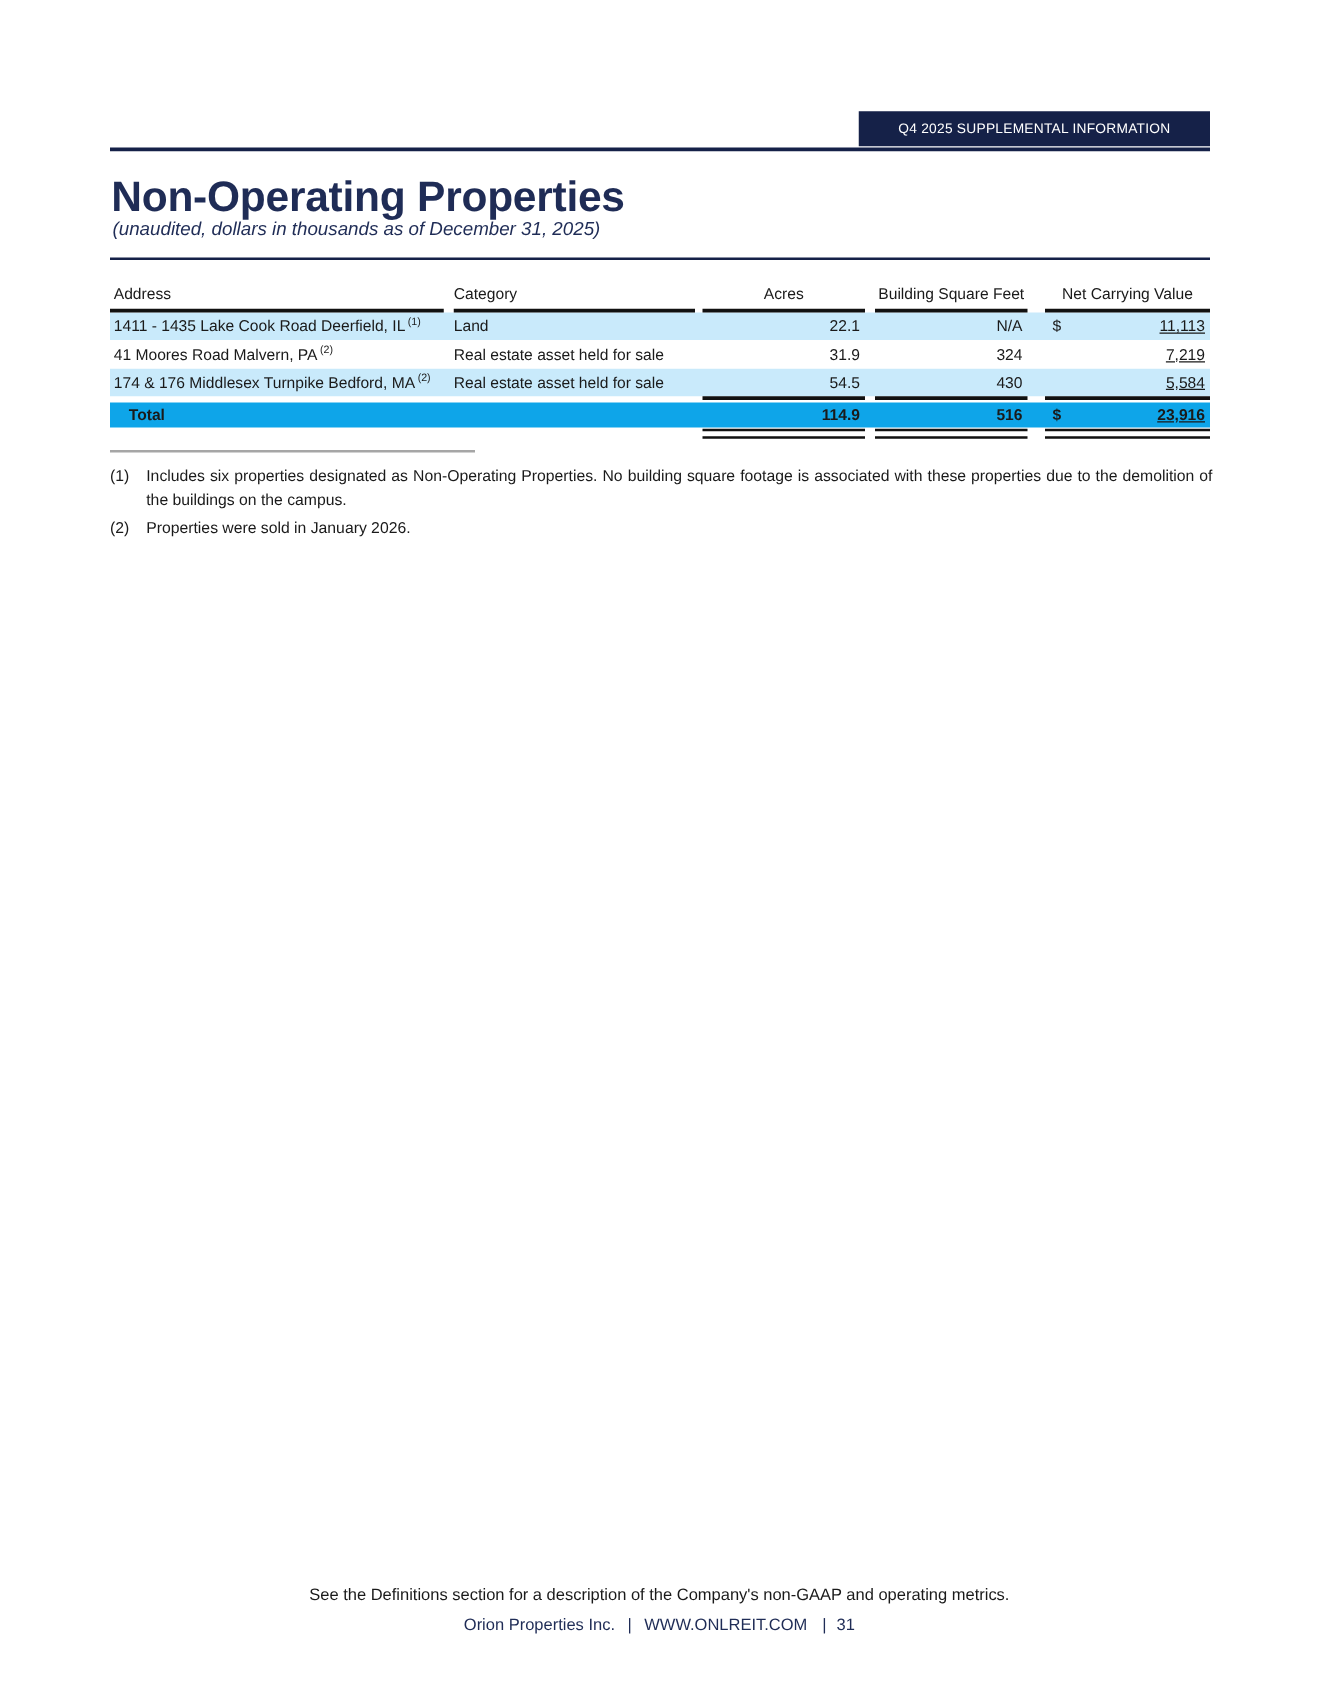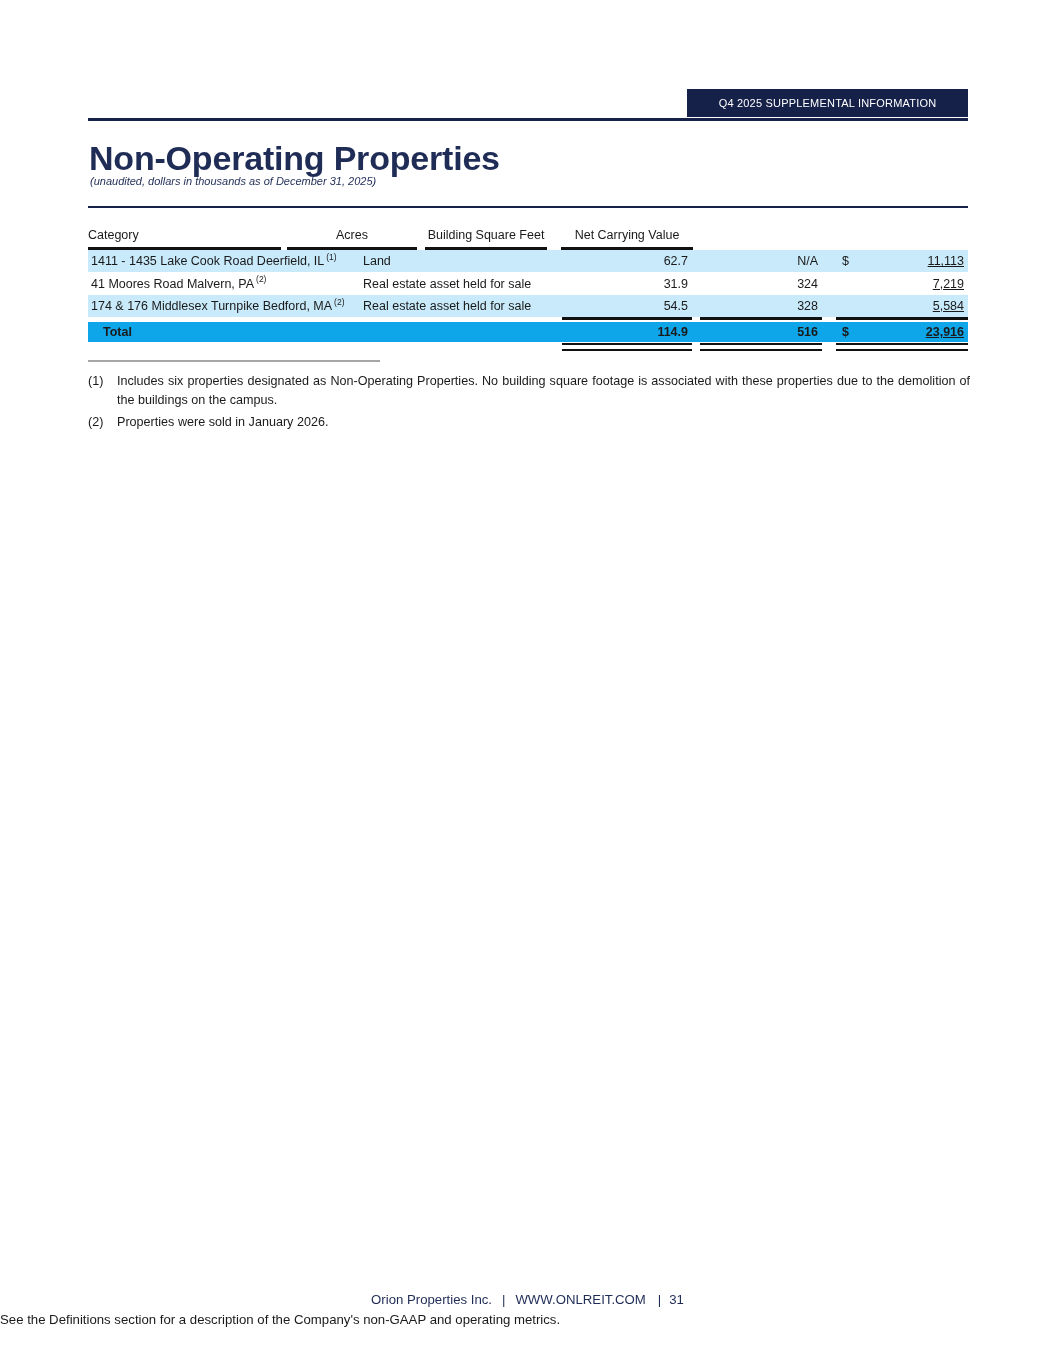"(unaudited, dollars in thousands as" .subtitle { font-size: 11px -> 15px }
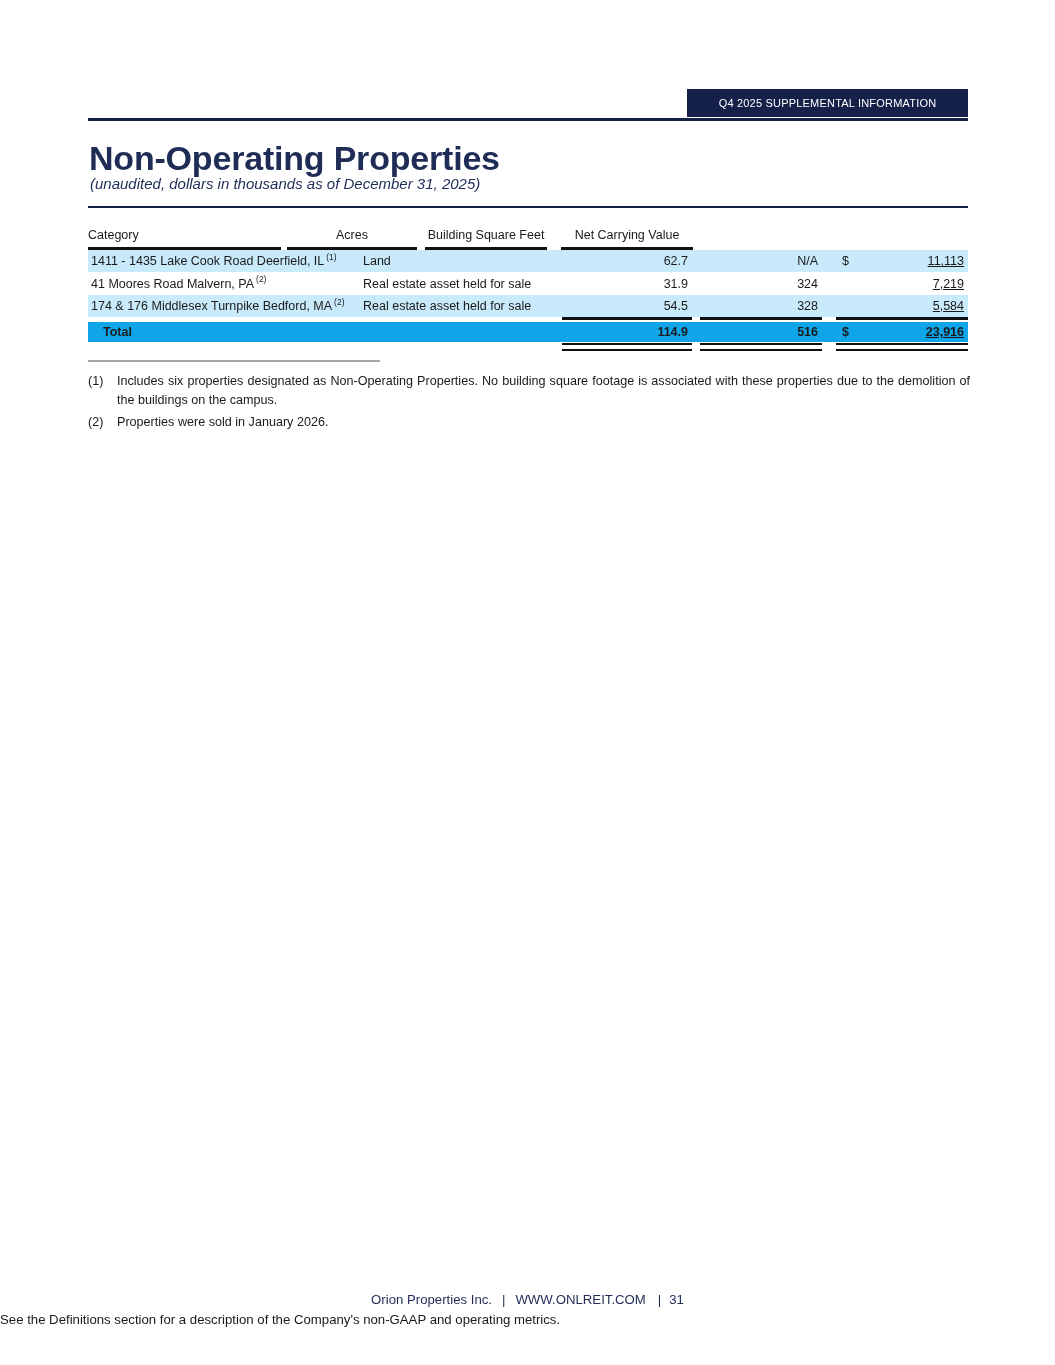"Address" div.th { html: none -> <div>Address</div> }
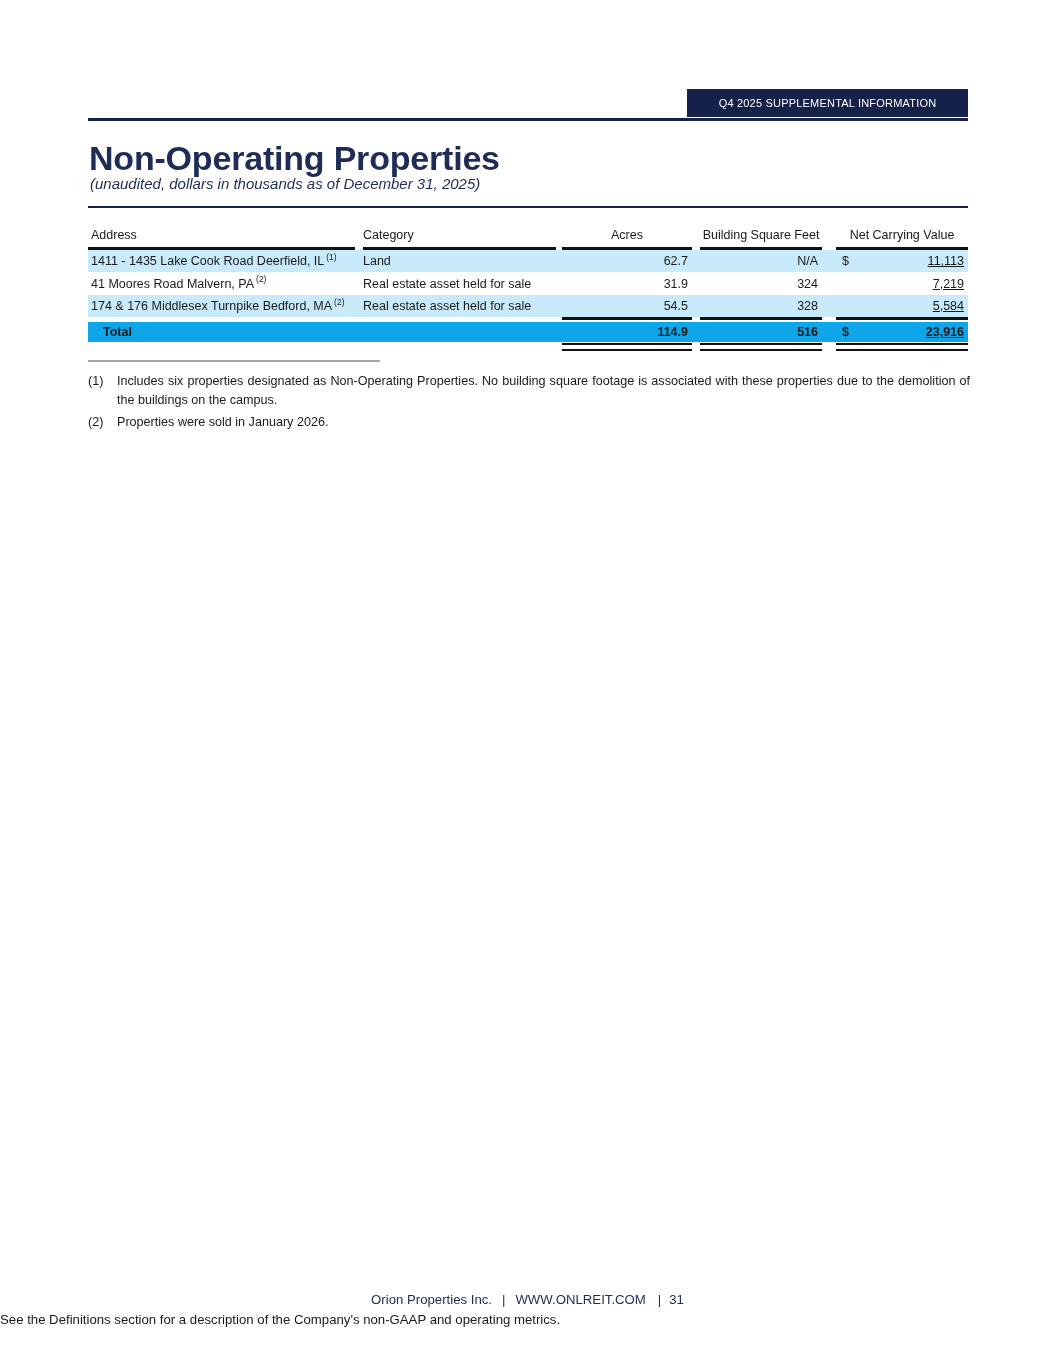"62.7" div.c-acres { text: 62.7 -> 22.1 }
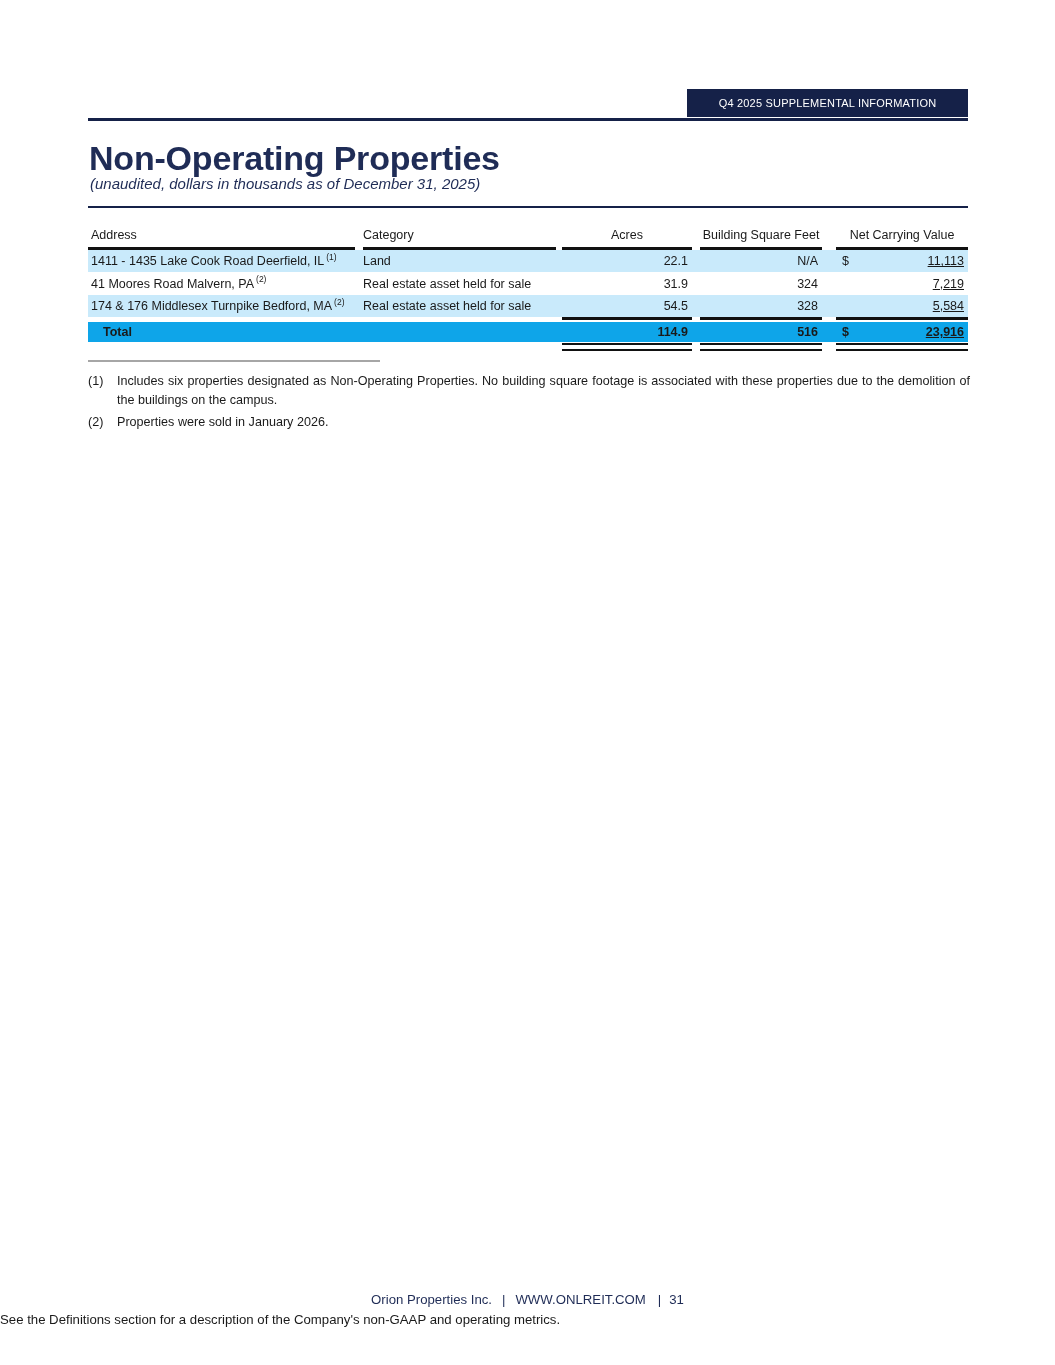"328" div.c-bsf { text: 328 -> 430 }
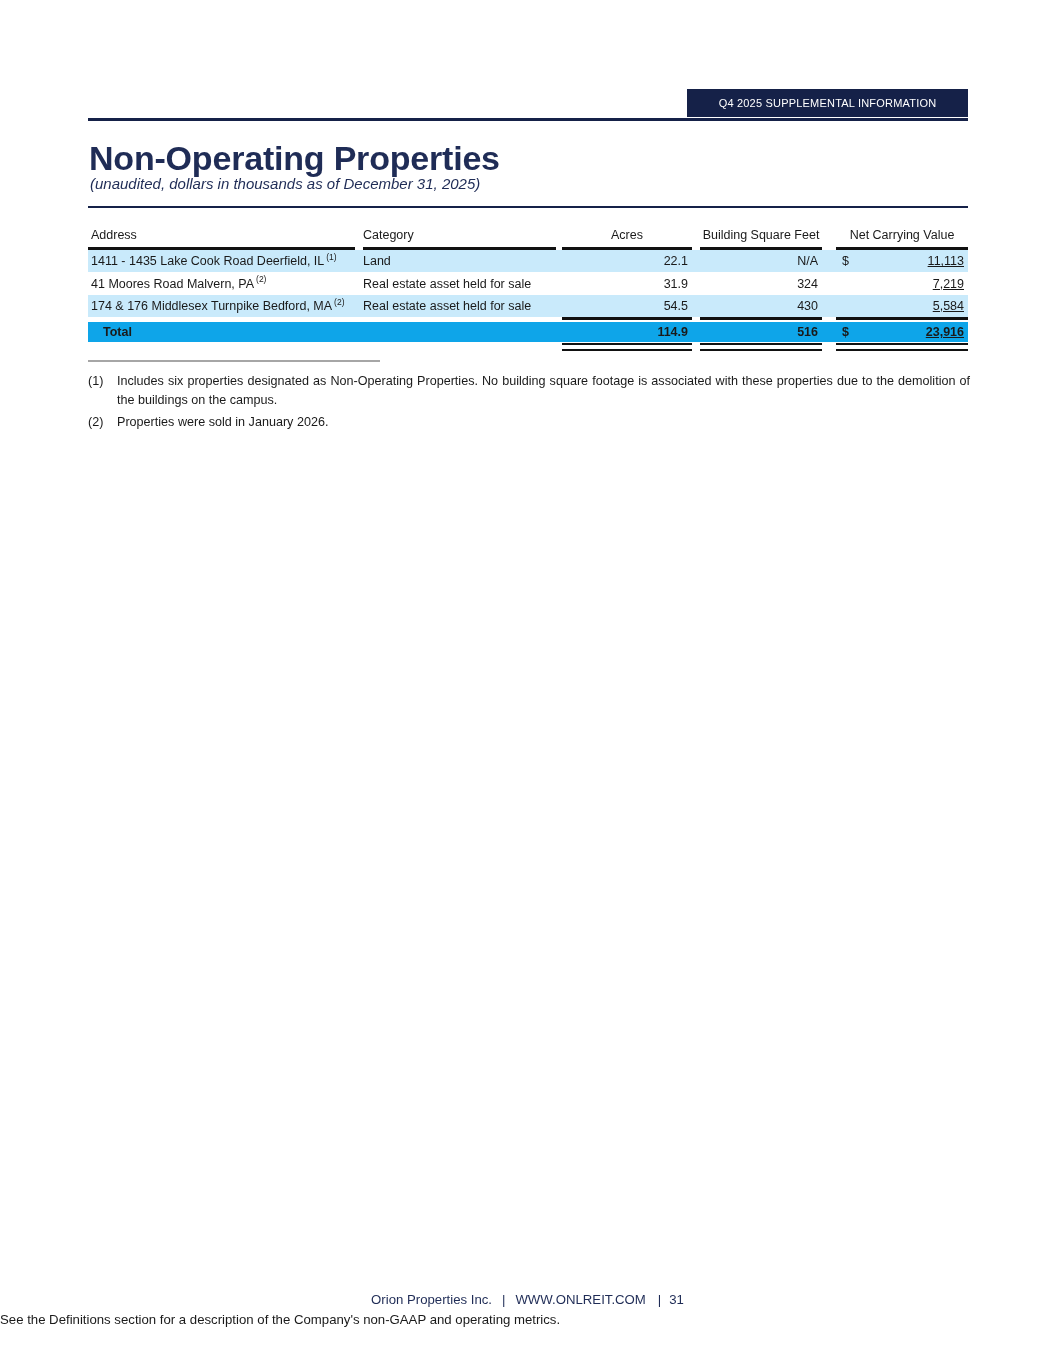"See the Definitions section for" .footer-note { margin-top: 44px -> none; text-align: left -> center }
